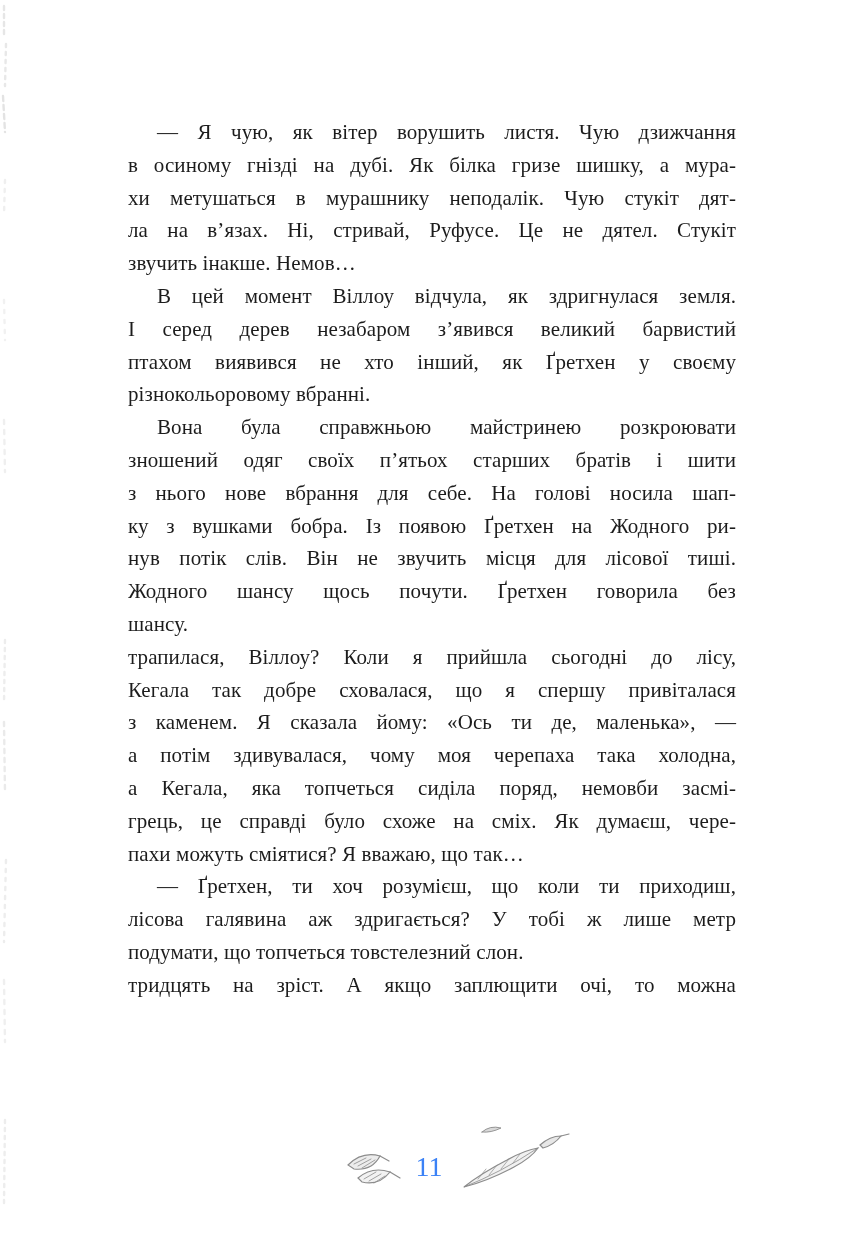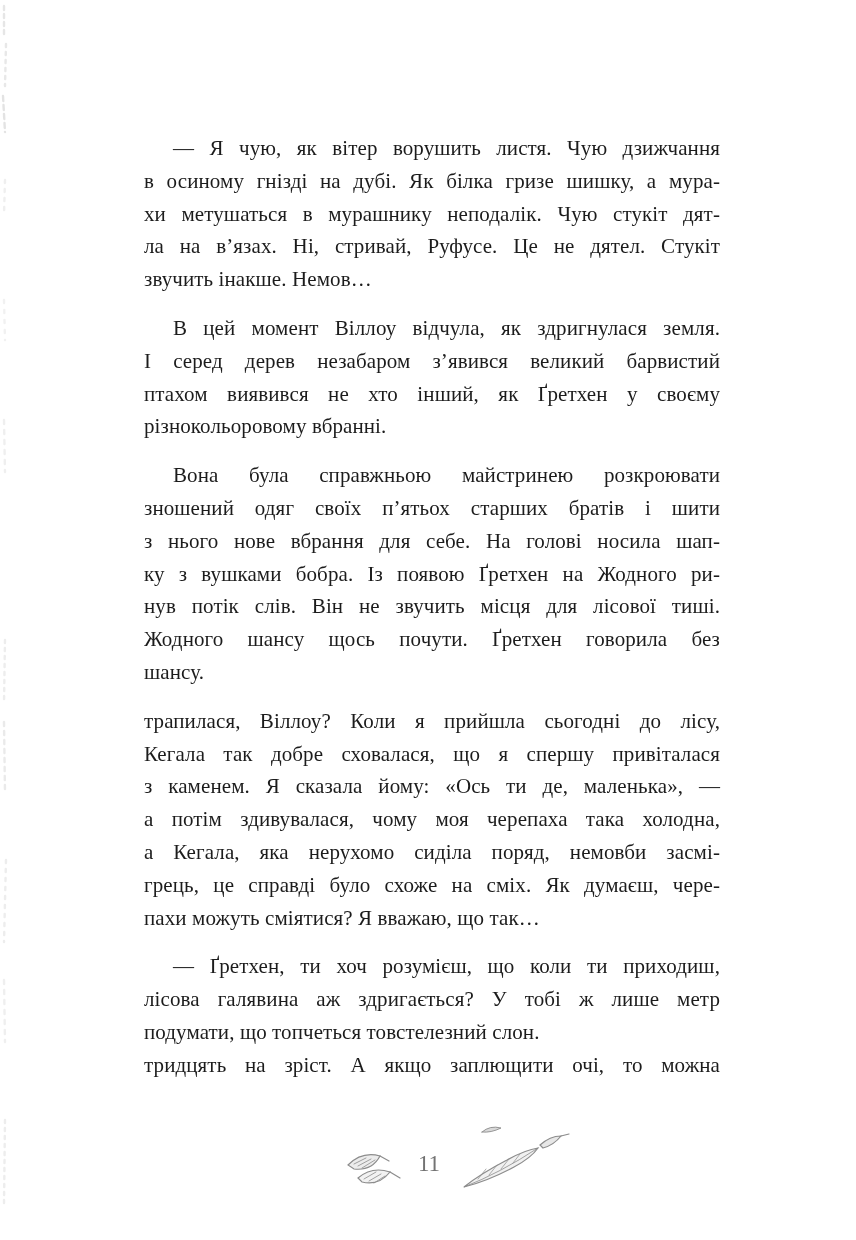"— Я чую, як вітер" .para { margin: 16px -> 0 }
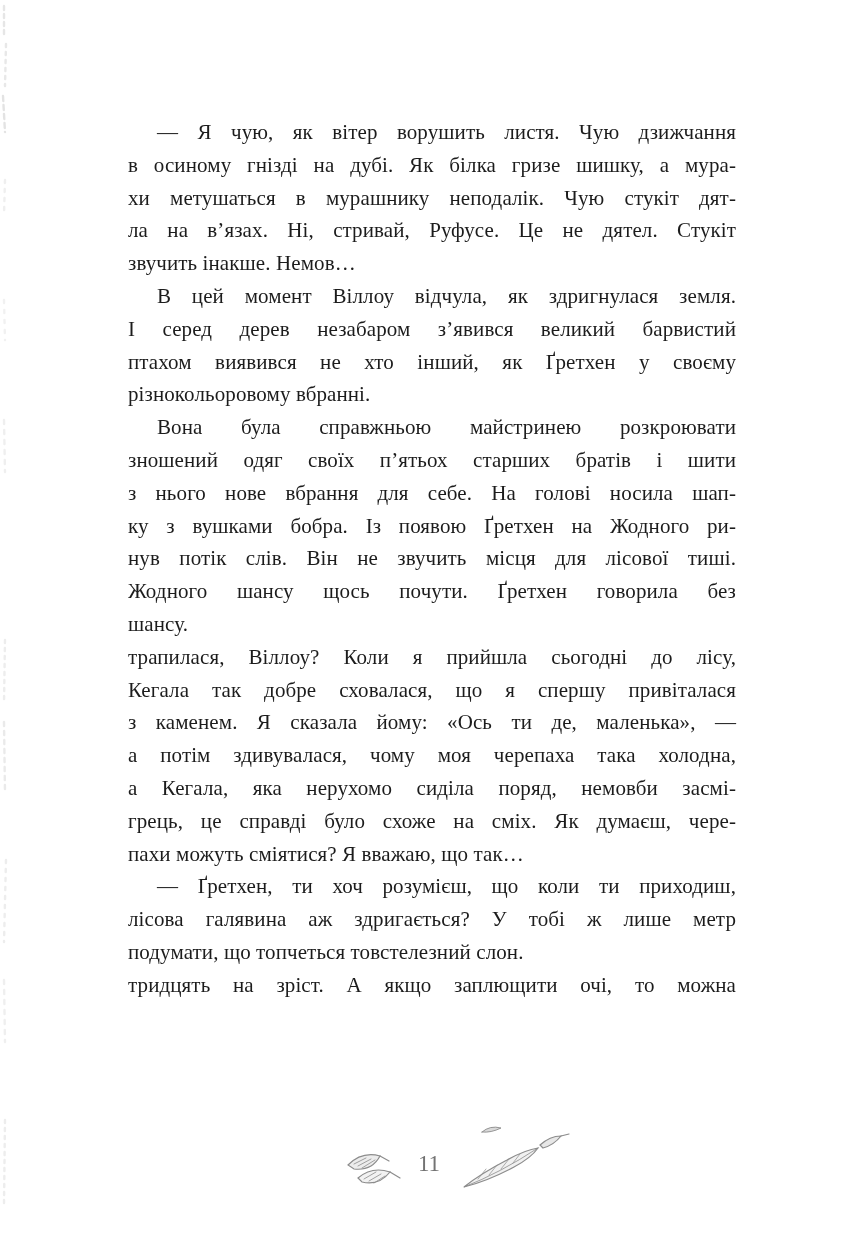"а Кегала, яка нерухомо сиділа" span.line { text: нерухомо -> топчеться }
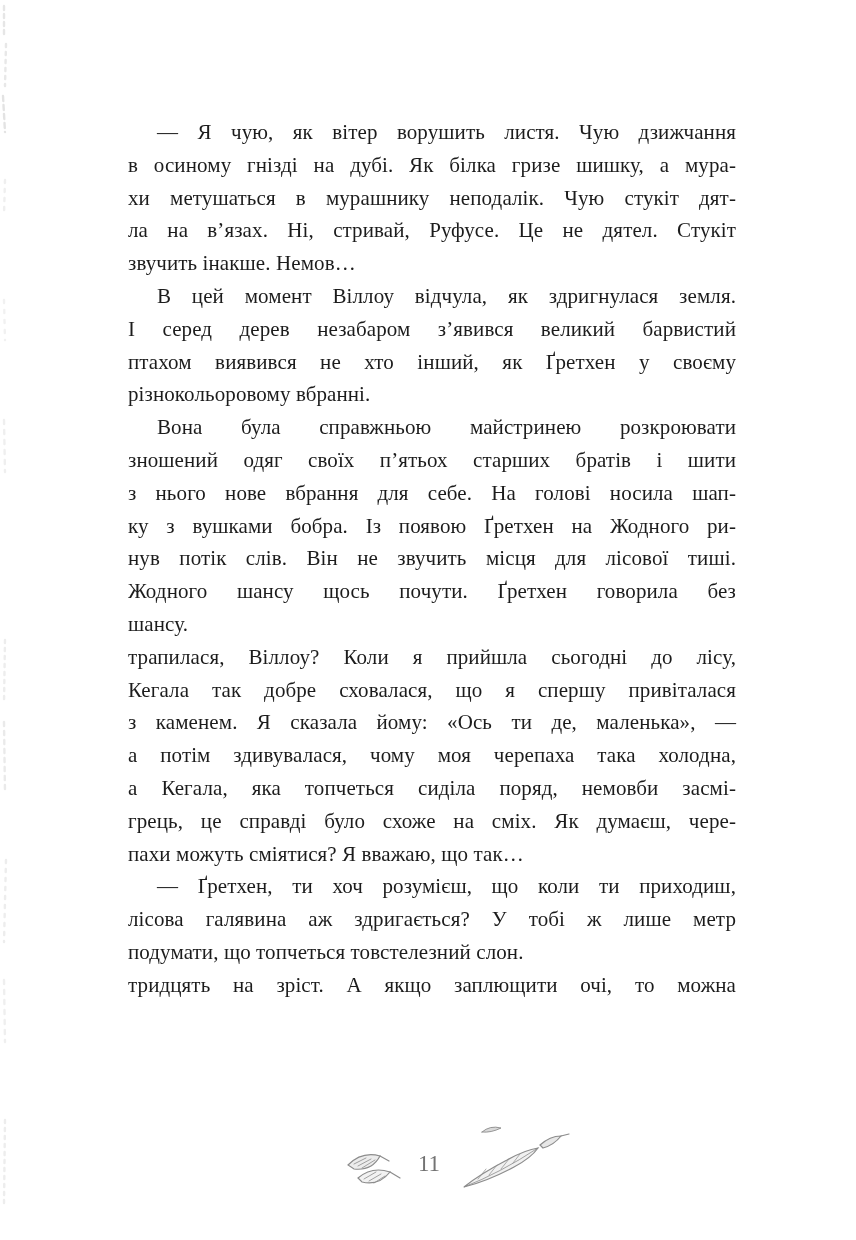"11" .page-number { color: #737373 -> #3b82f6; font-size: 23px -> 28px }
